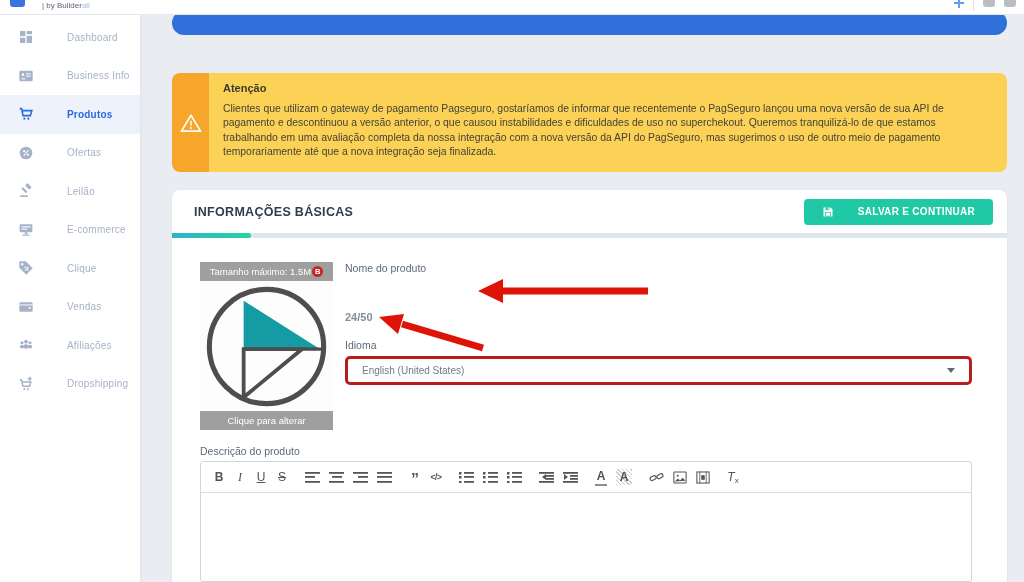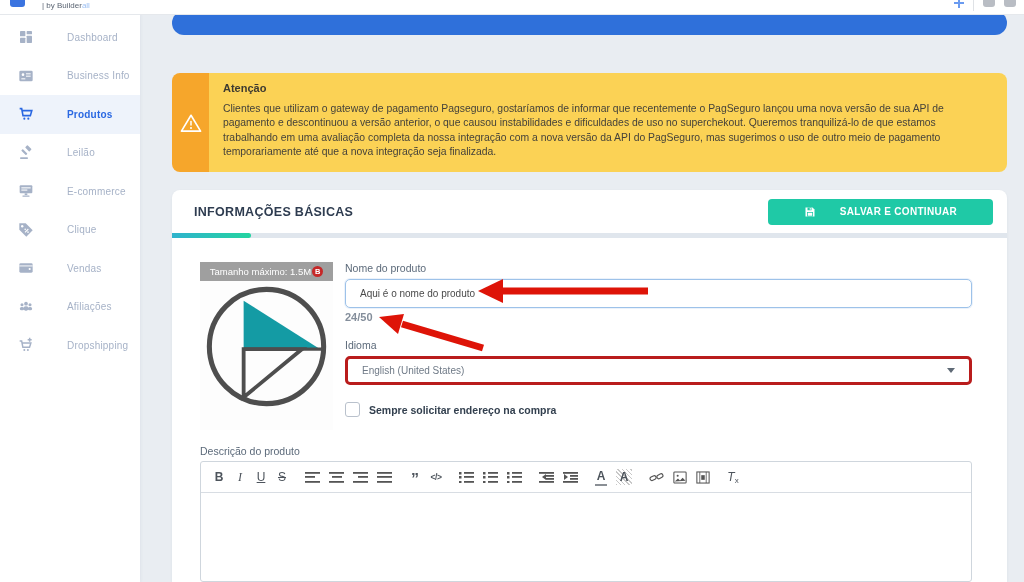"Ofertas" div.sb-item { html: none -> <div> <svg> <circle></circle> <circle></circle> <circle></circle> <path></path> </svg> <span>Ofertas</span> </div> }
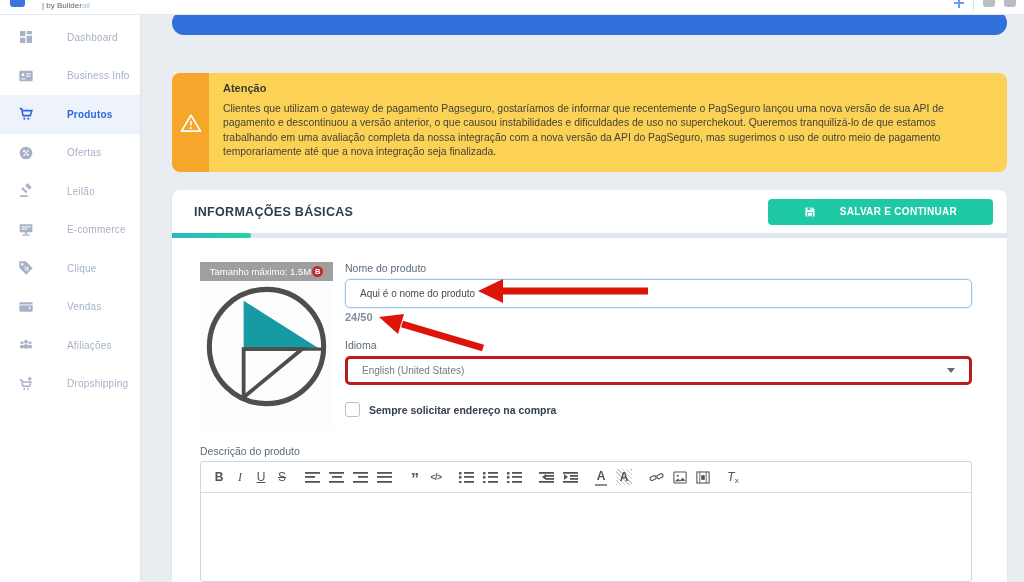"SALVAR E CONTINUAR" .btn { padding: 0 36px -> 0 18px }
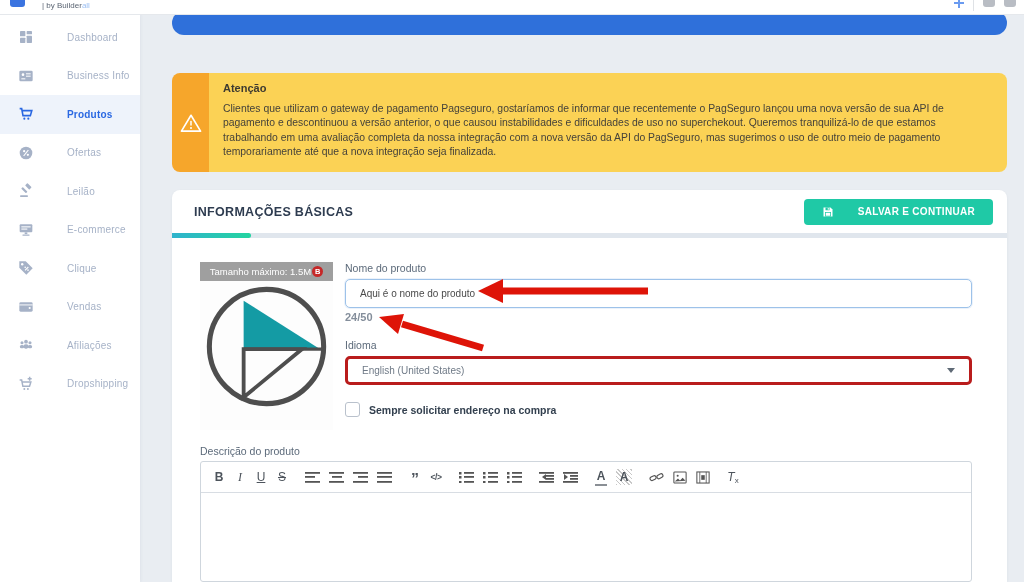"Aqui é o nome do" input.name-input { html: <input> -> none }
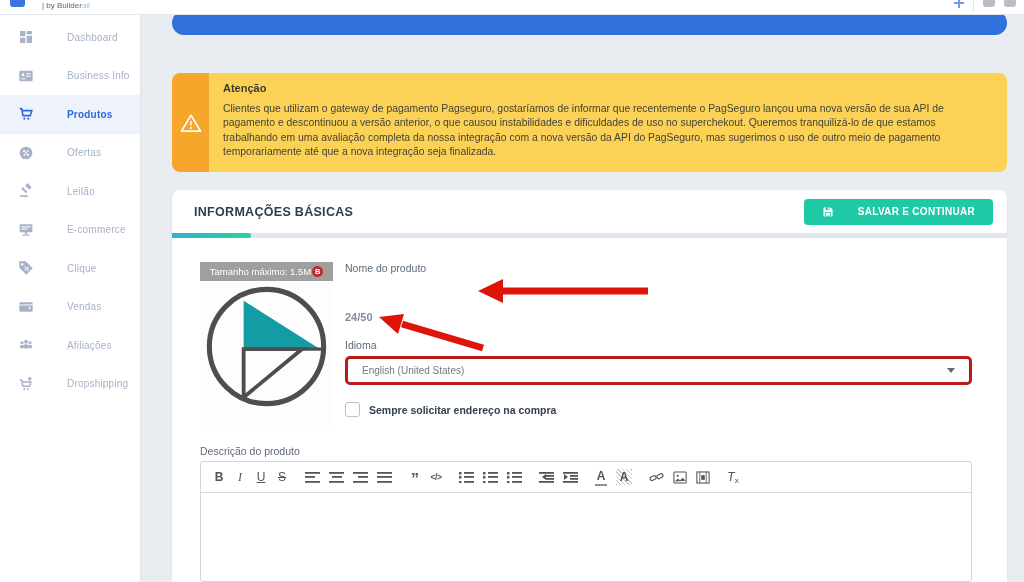"Sempre solicitar endereço na compra" div.cb-row { html: <div> <input> <span>Sempre solicitar endereço na compra</span> </div> -> none }
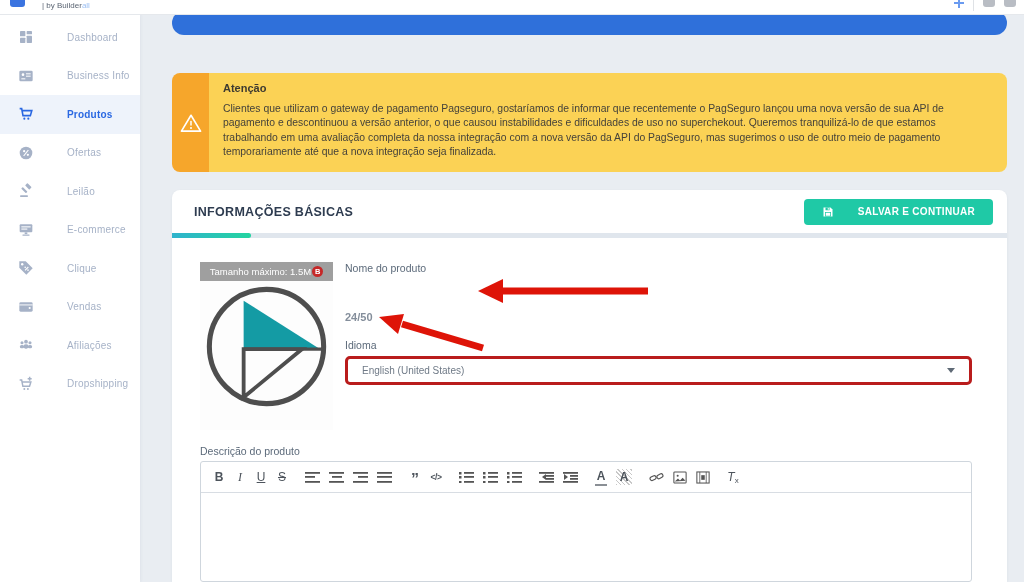"Clique para alterar" div.upload-bottom { html: none -> <div> <span>Clique para alterar</span> </div> }
